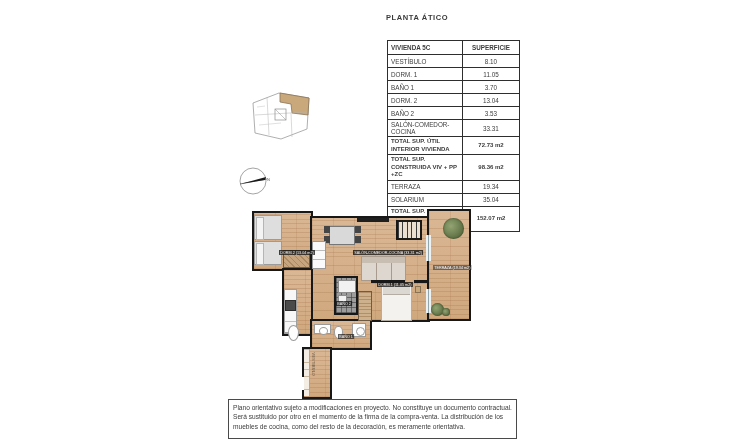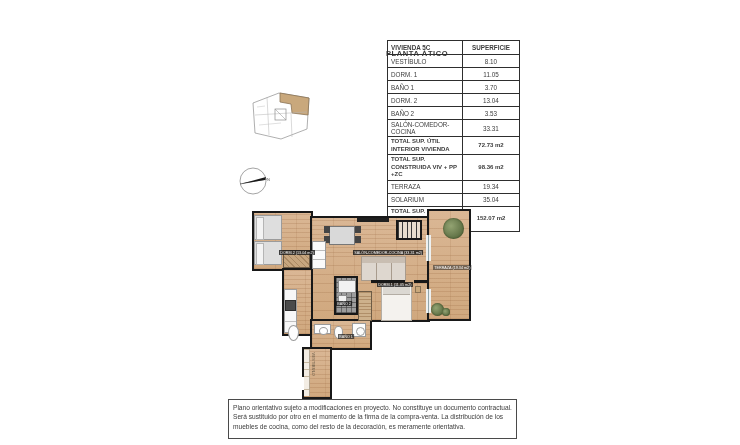"PLANTA ÁTICO" #title { margin-top: 36px -> none }
